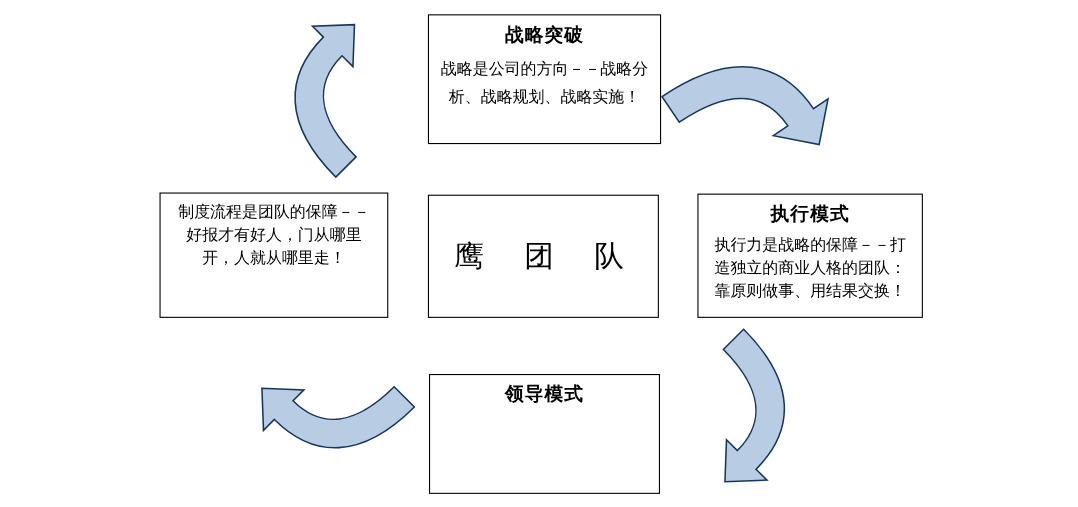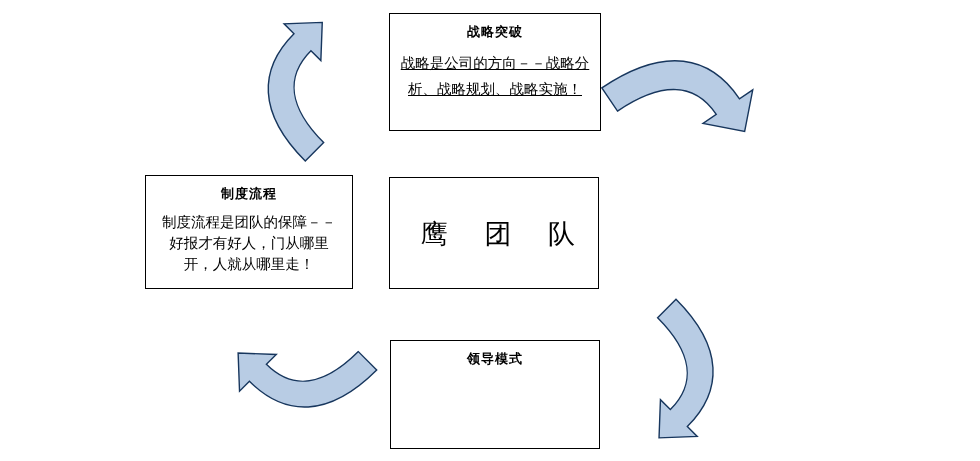"战略突破" .node-title { font-size: 13px -> 17px }
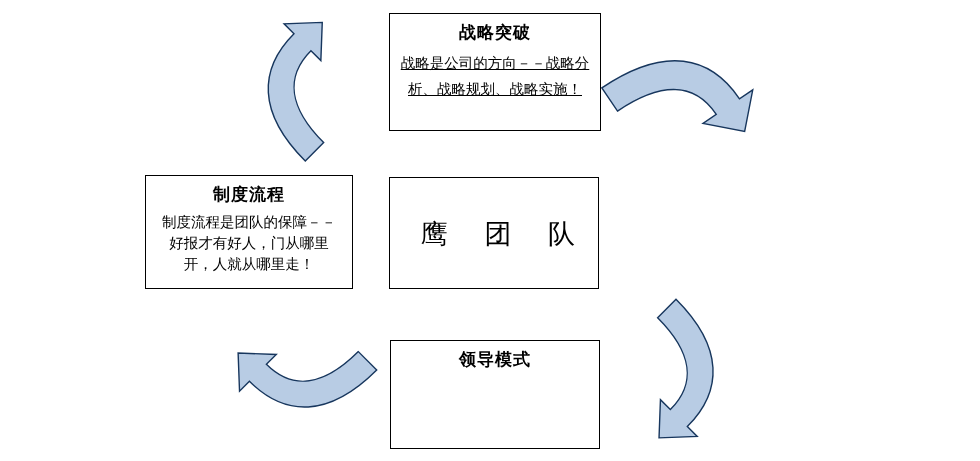"战略是公司的方向－－战略分析、战略规划、战略实施！" #box-strategy .node-body { text-decoration: underline -> none }
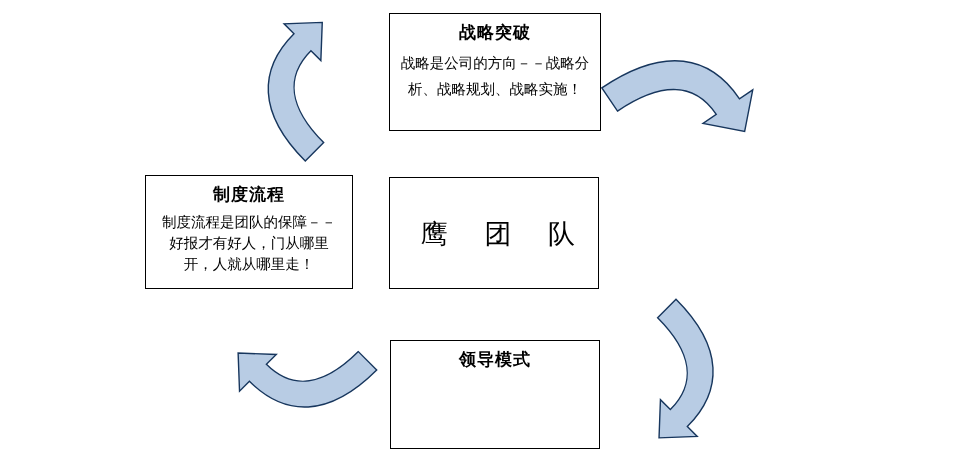"制度流程" div.node-title { html: <div>制度流程</div> -> none }
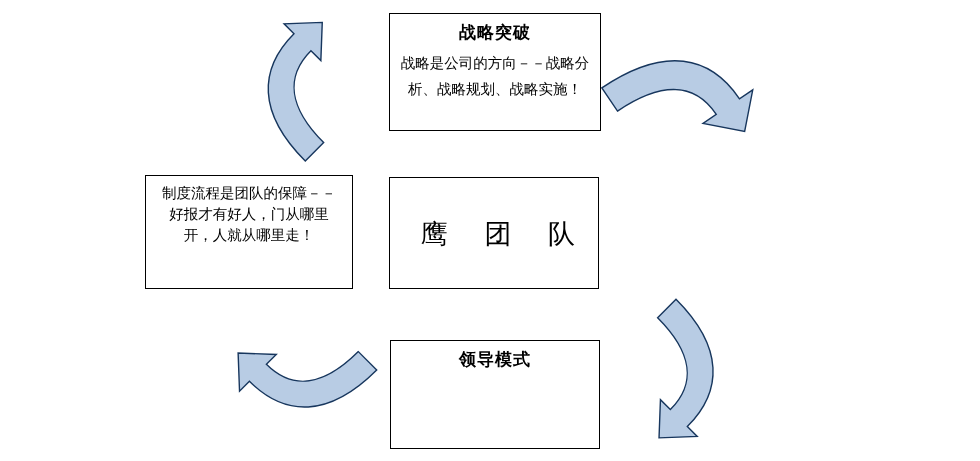"执行模式" div.node-box { html: none -> <div> <div>执行模式</div> <div>执行力是战略的保障－－打造独立的商业人格的团队：靠原则做事、用结果交换！</div> </div> }
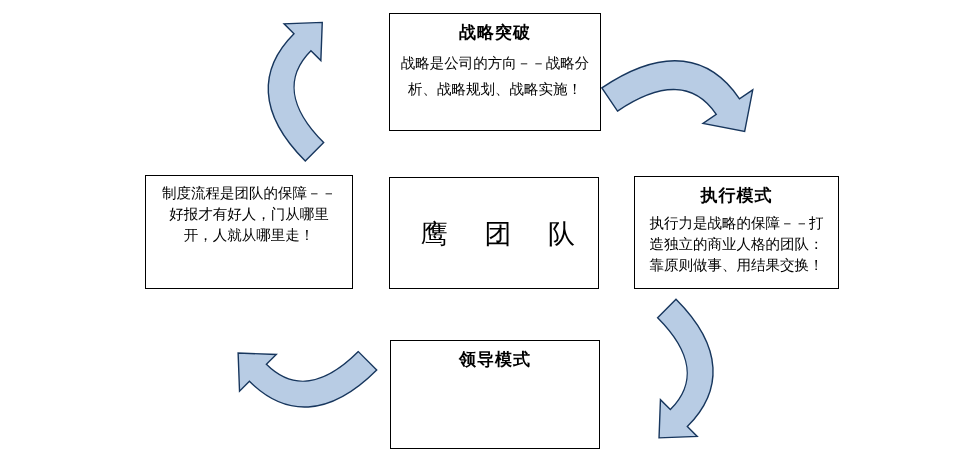"鹰 团 队" #box-center { justify-content: flex-end -> flex-start }
